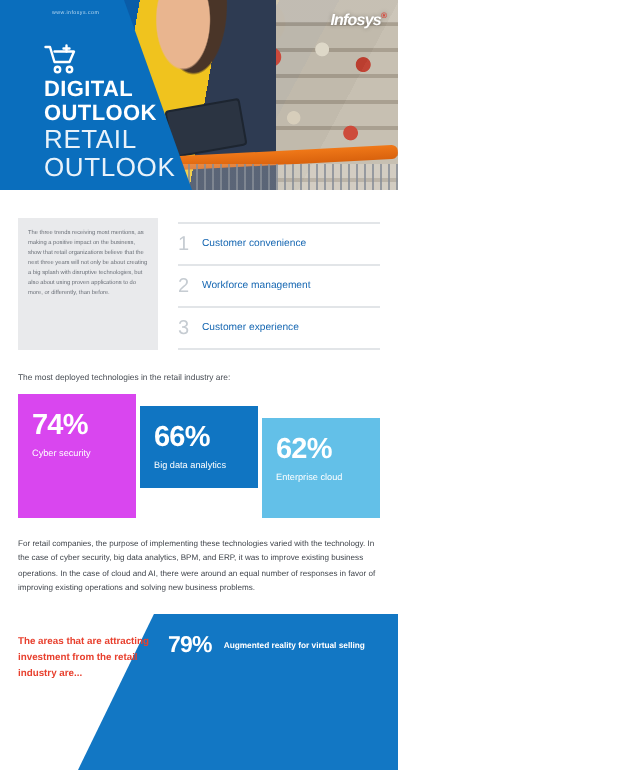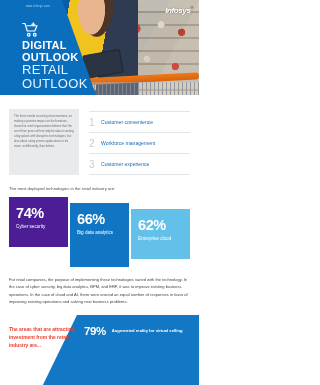"74%" .stat.s0 { background: #4c1d95 -> #d946ef; height: 50px -> 62px }
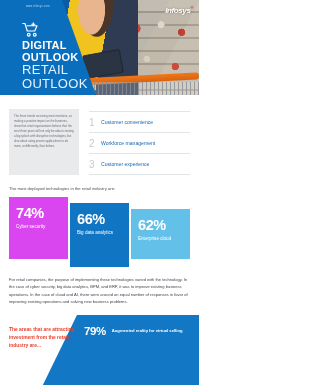"66%" .stat.s1 { height: 64px -> 41px }
